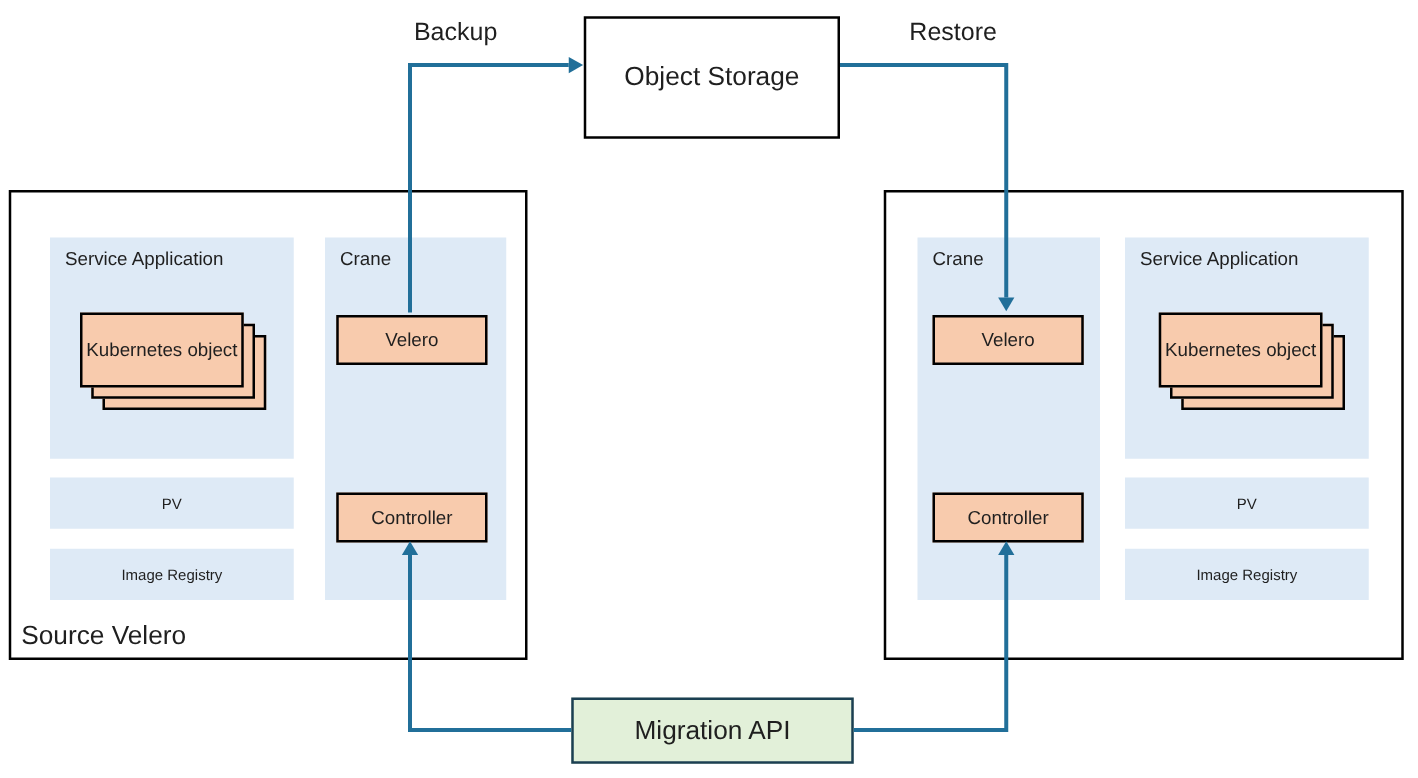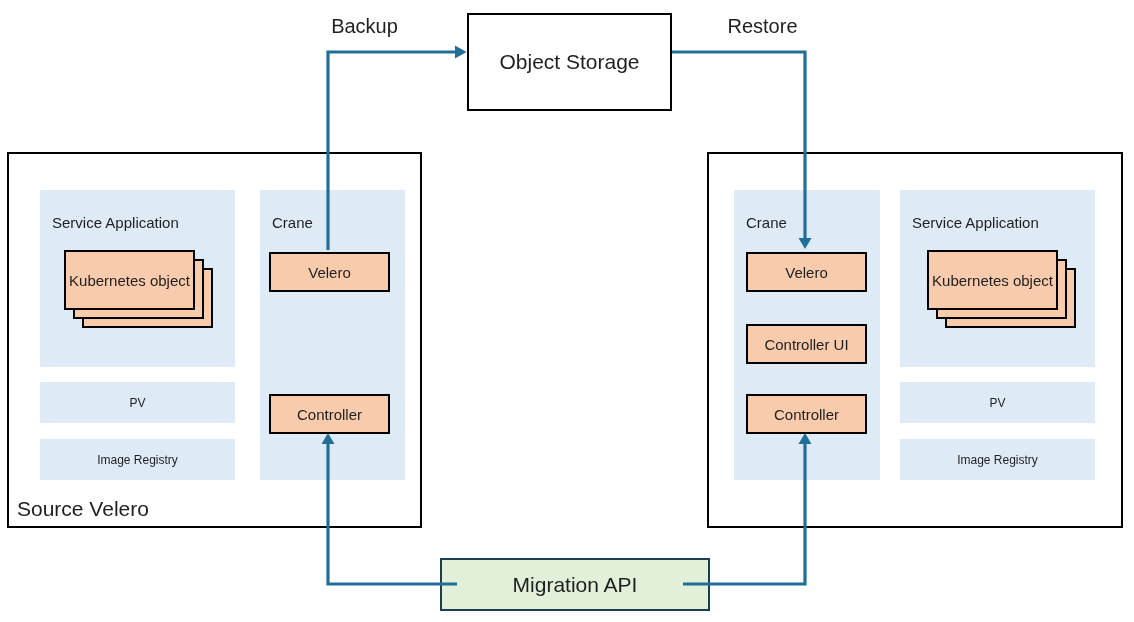"Service Application" .panel-label { top: 24px -> 9px }
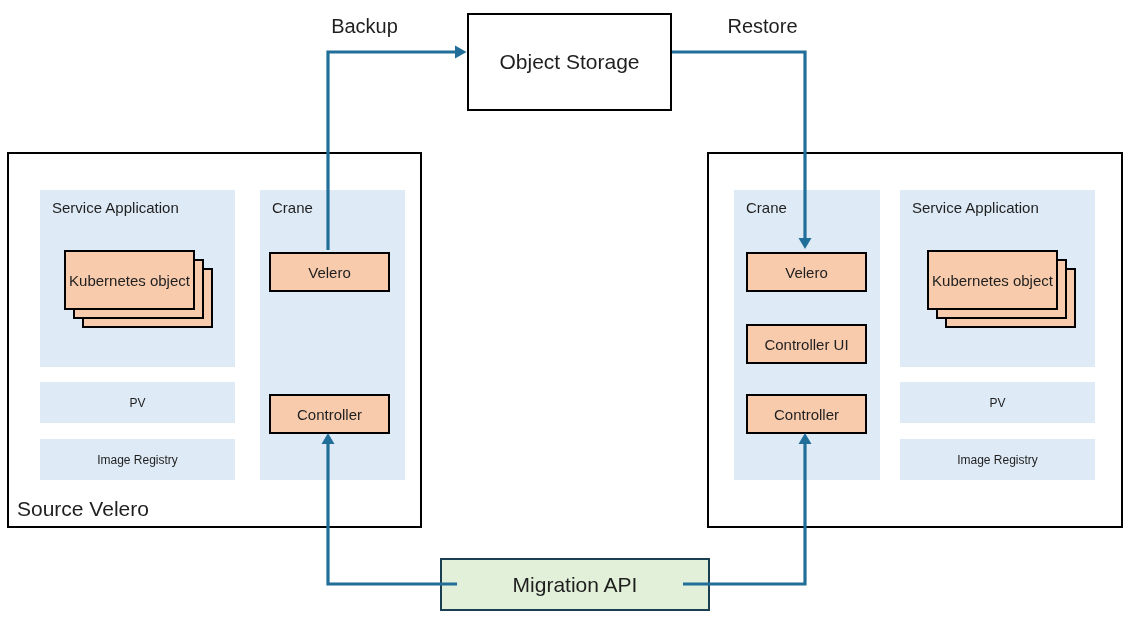"Controller UI" div.small-box { html: <div>Controller UI</div> -> none }
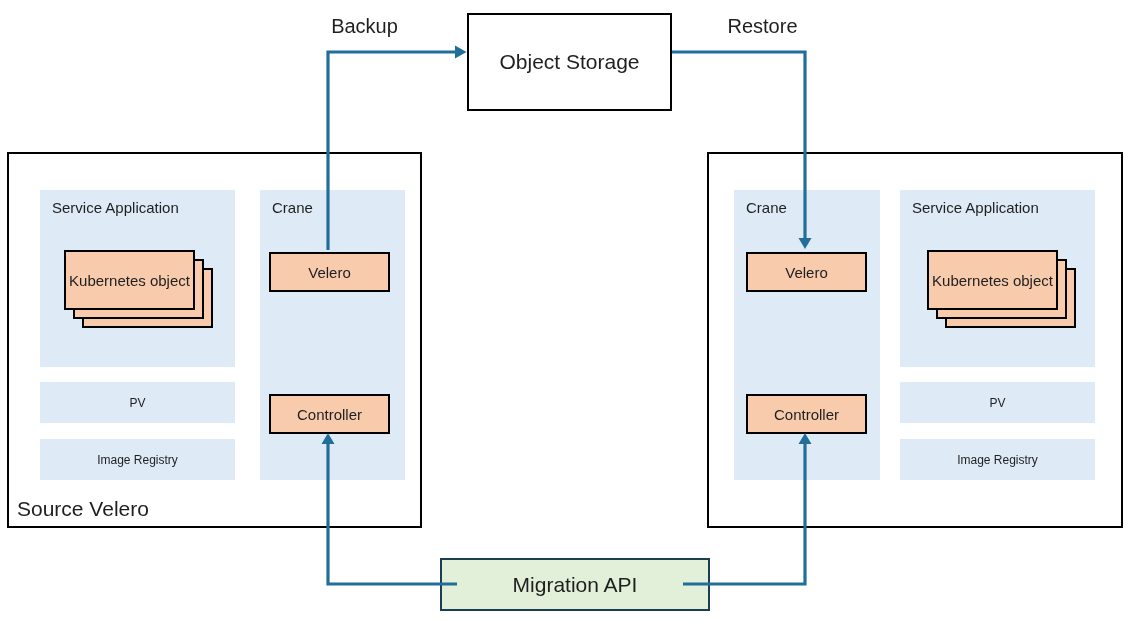"Migration API" div.abs { left: 440px -> 457px; width: 270px -> 226px }
